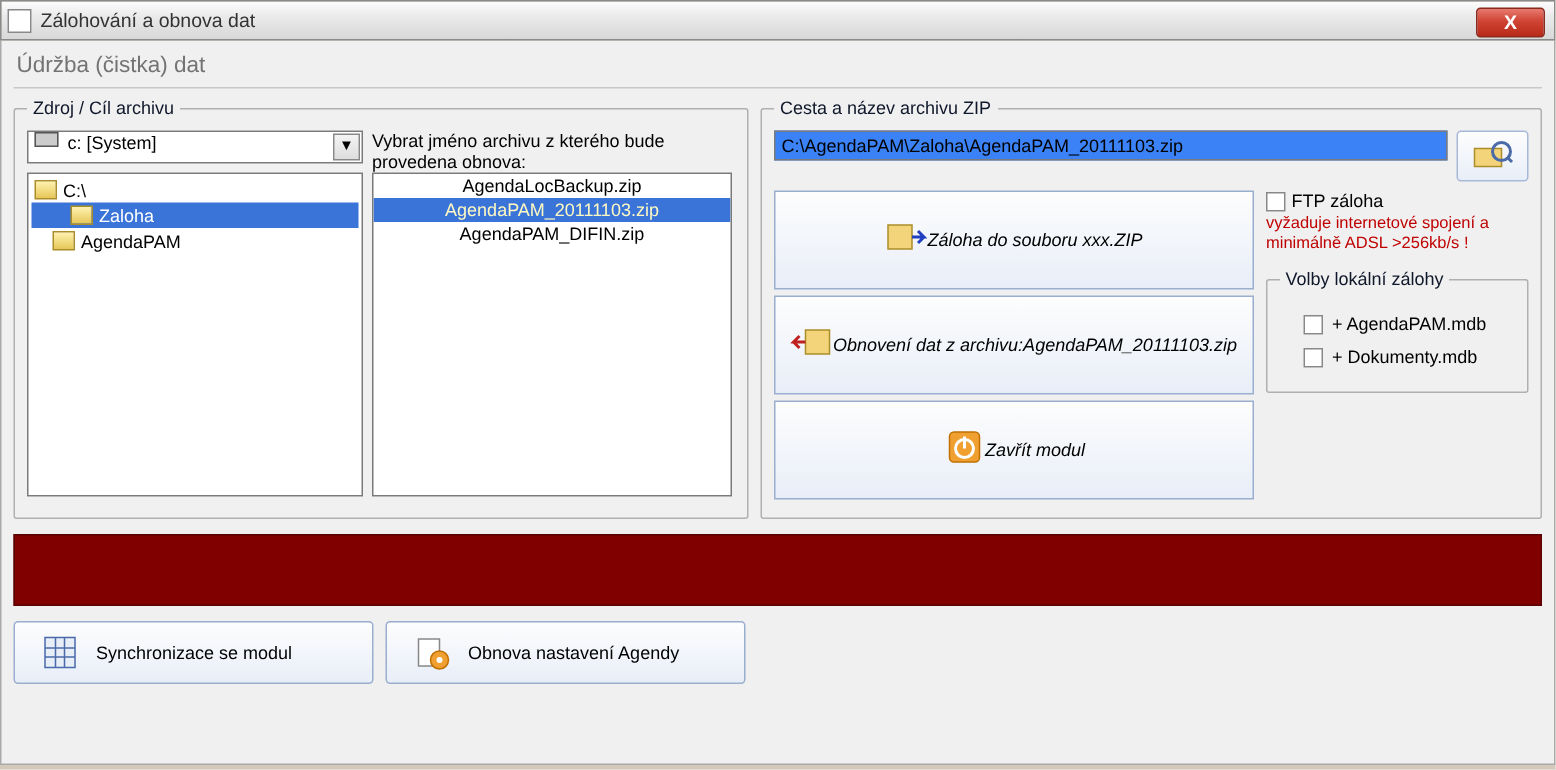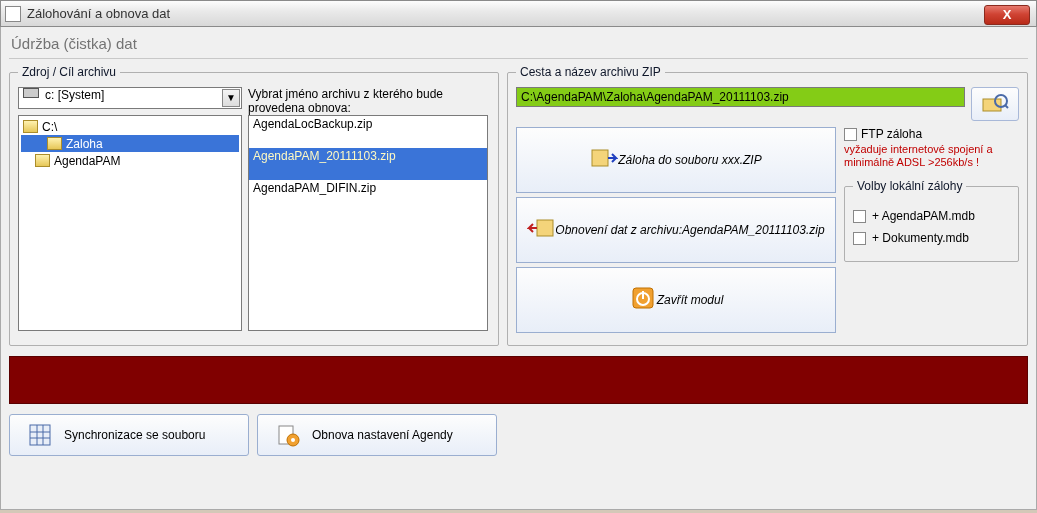"C:\AgendaPAM\Zaloha\AgendaPAM_20111103.z" .path-input { background: #84cc16 -> #3b82f6 }
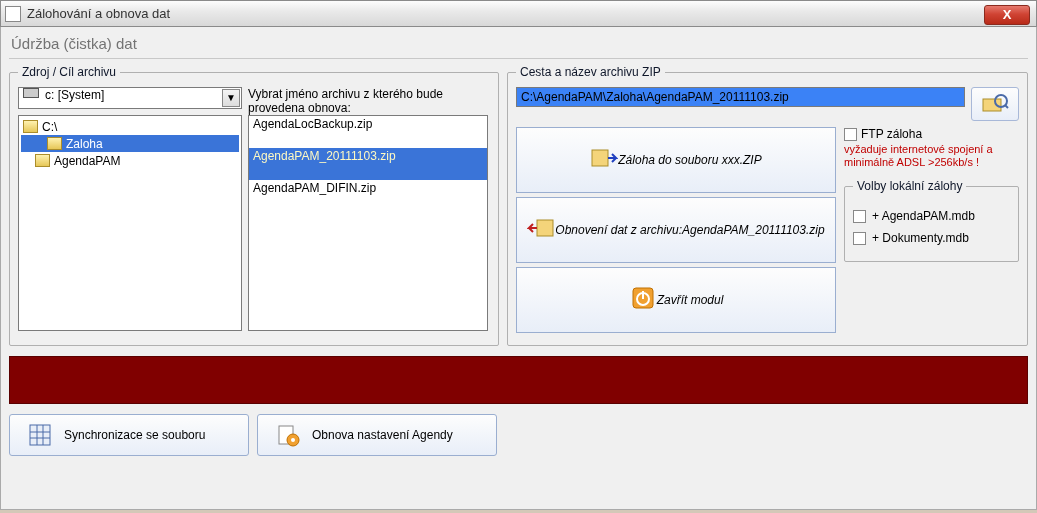"AgendaLocBackup.zip" .list-item { height: 32px -> 16px; text-align: none -> center }
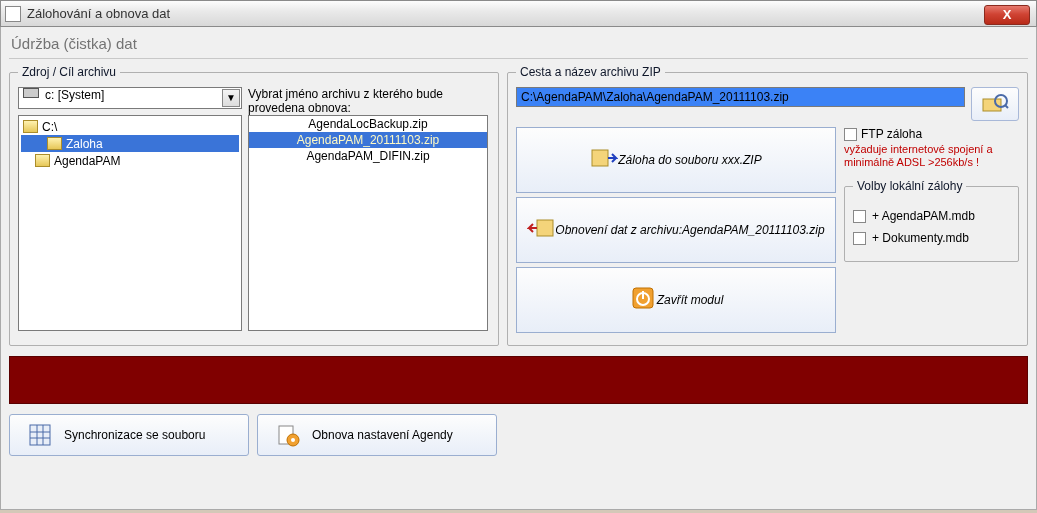"+ AgendaPAM.mdb" .local-opt { margin: 8px 0 -> 8px 16px }
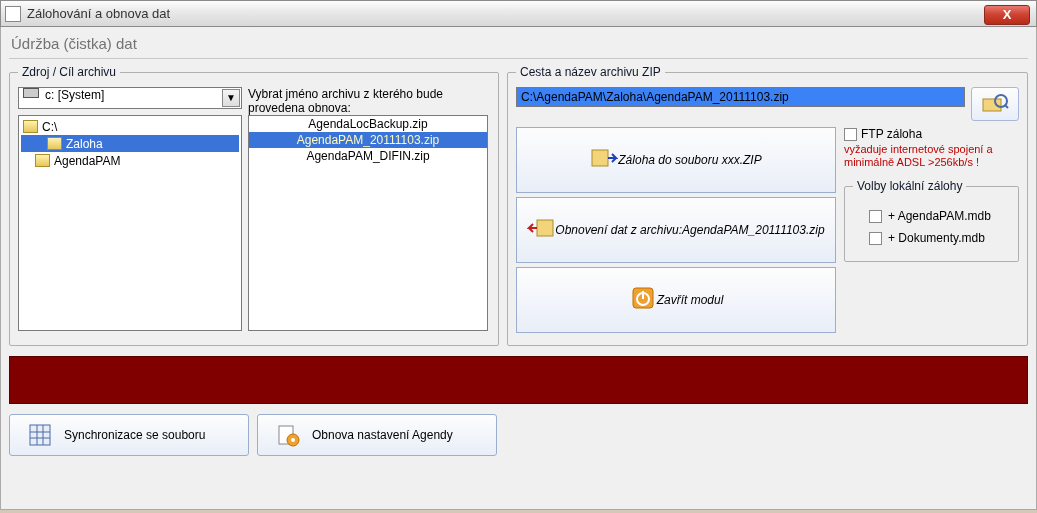"Synchronizace se souboru" span { text: souboru -> modul }
